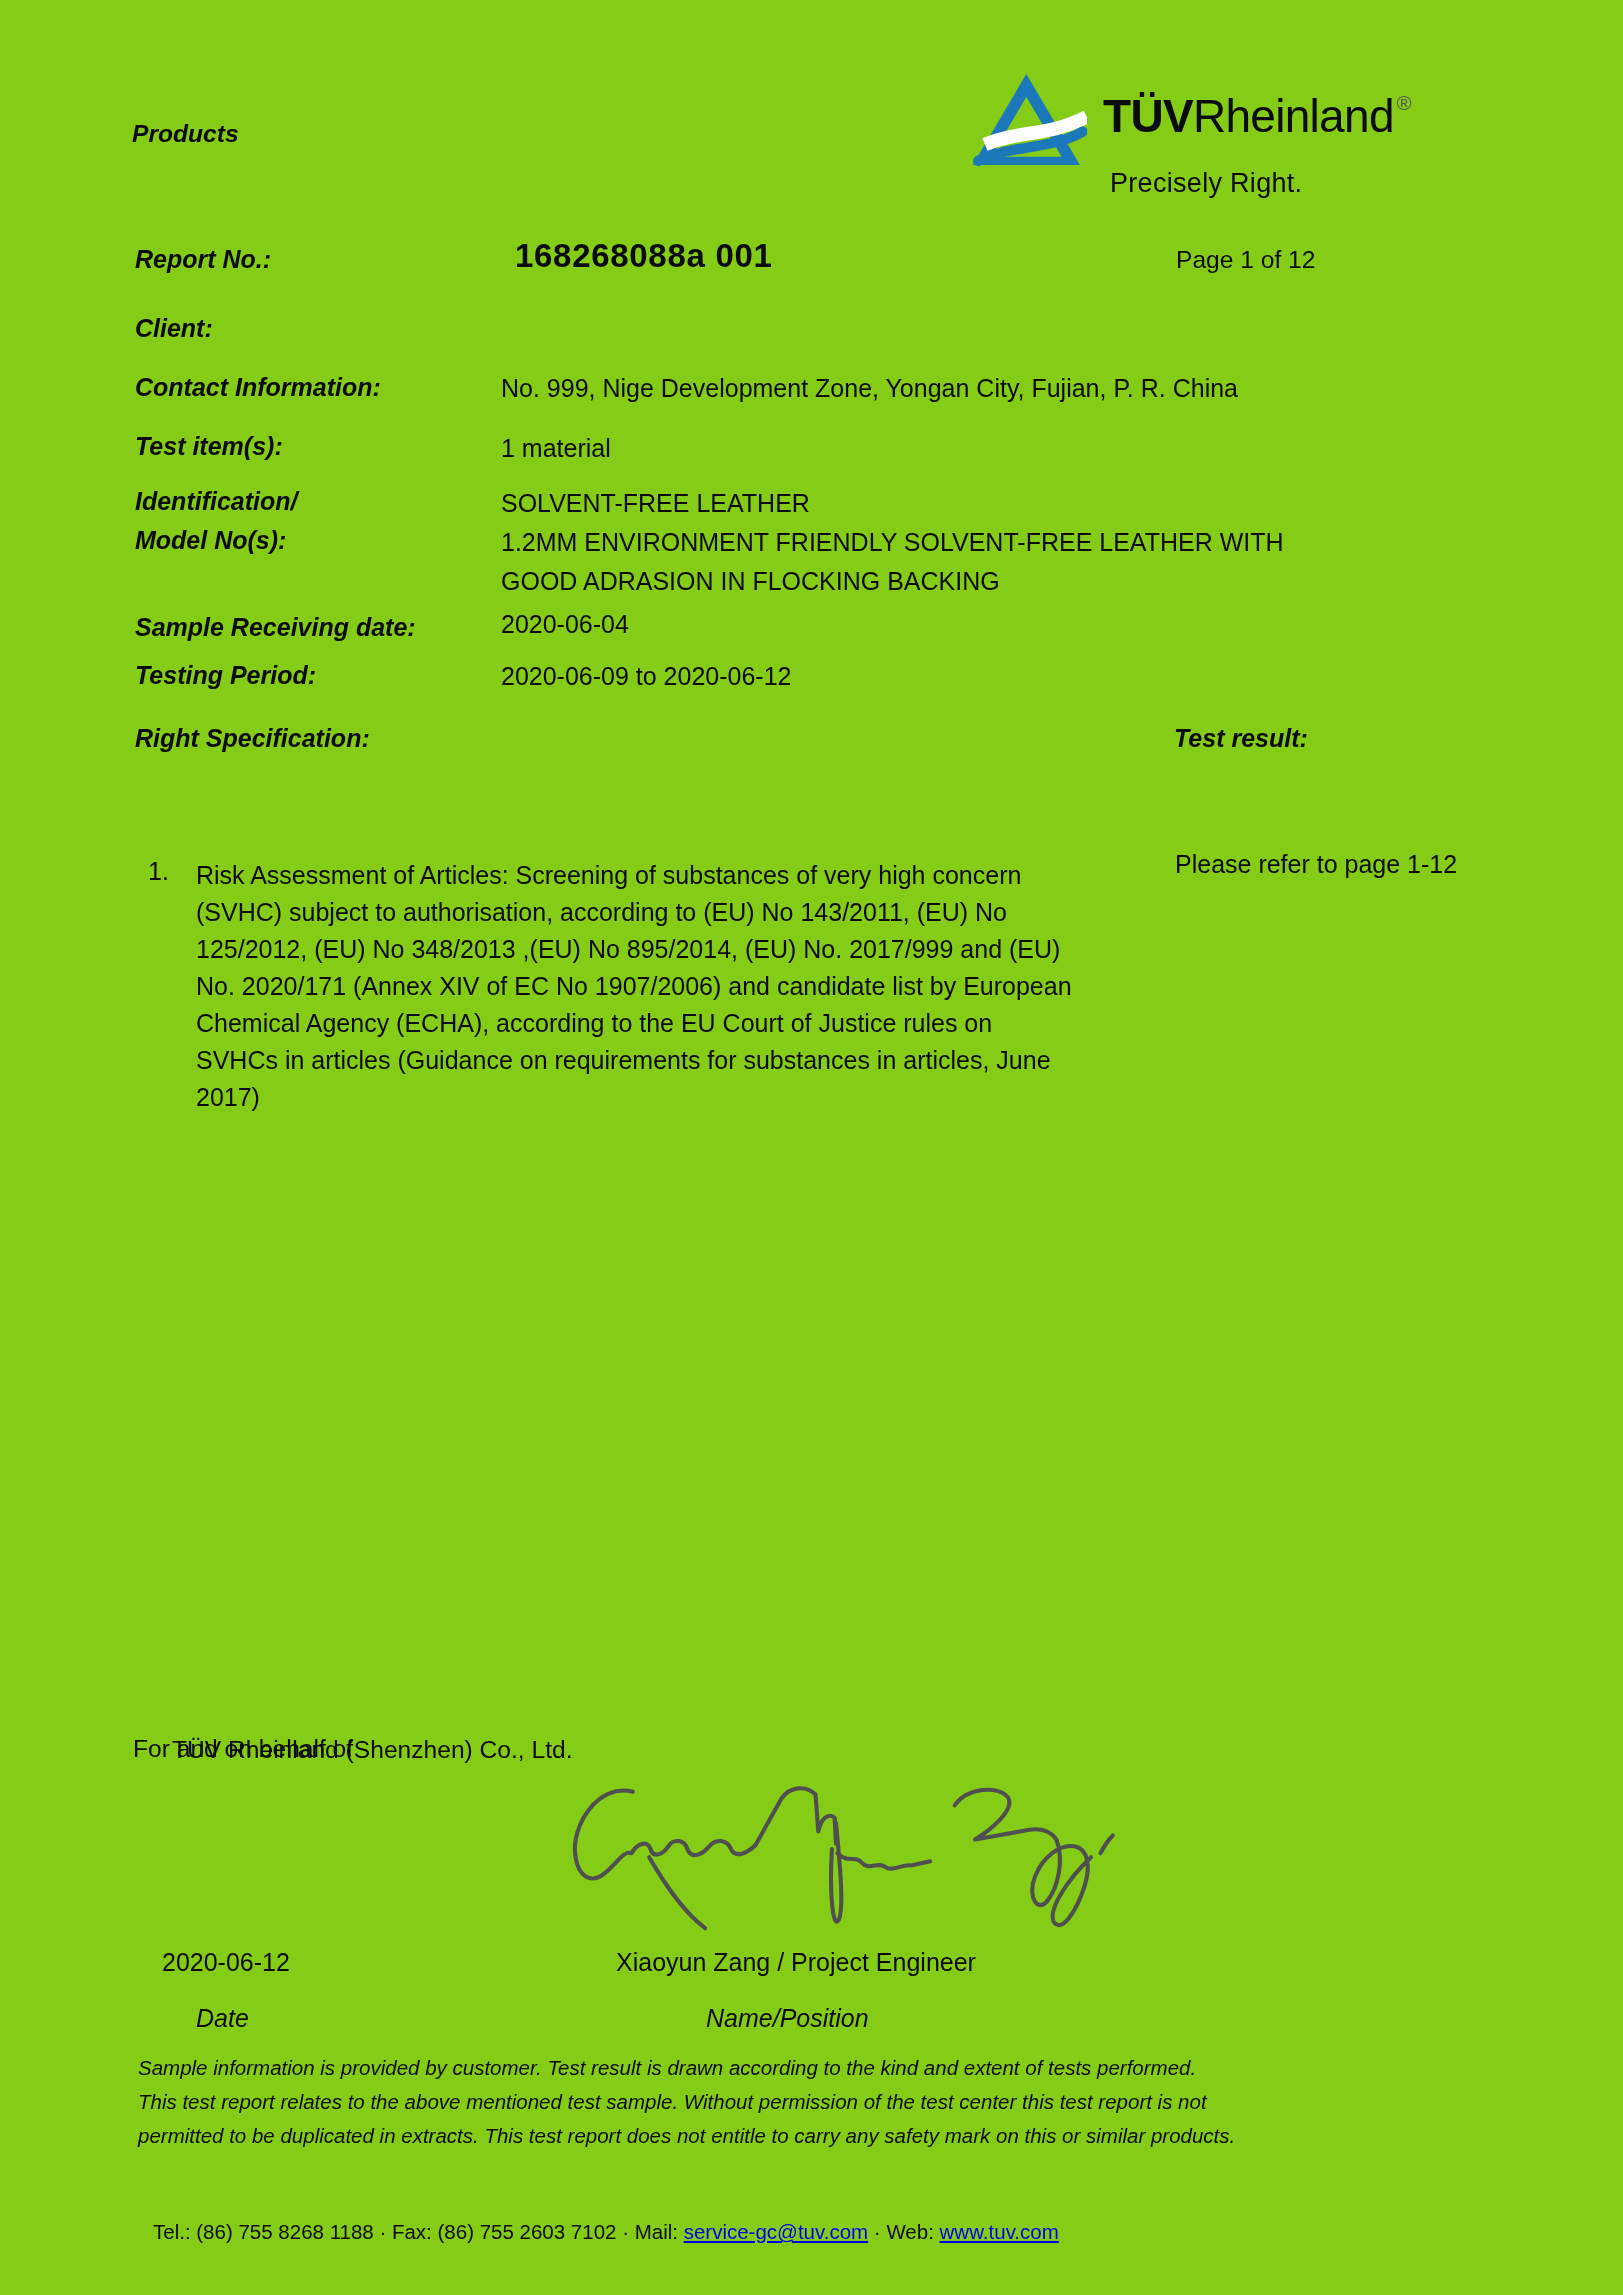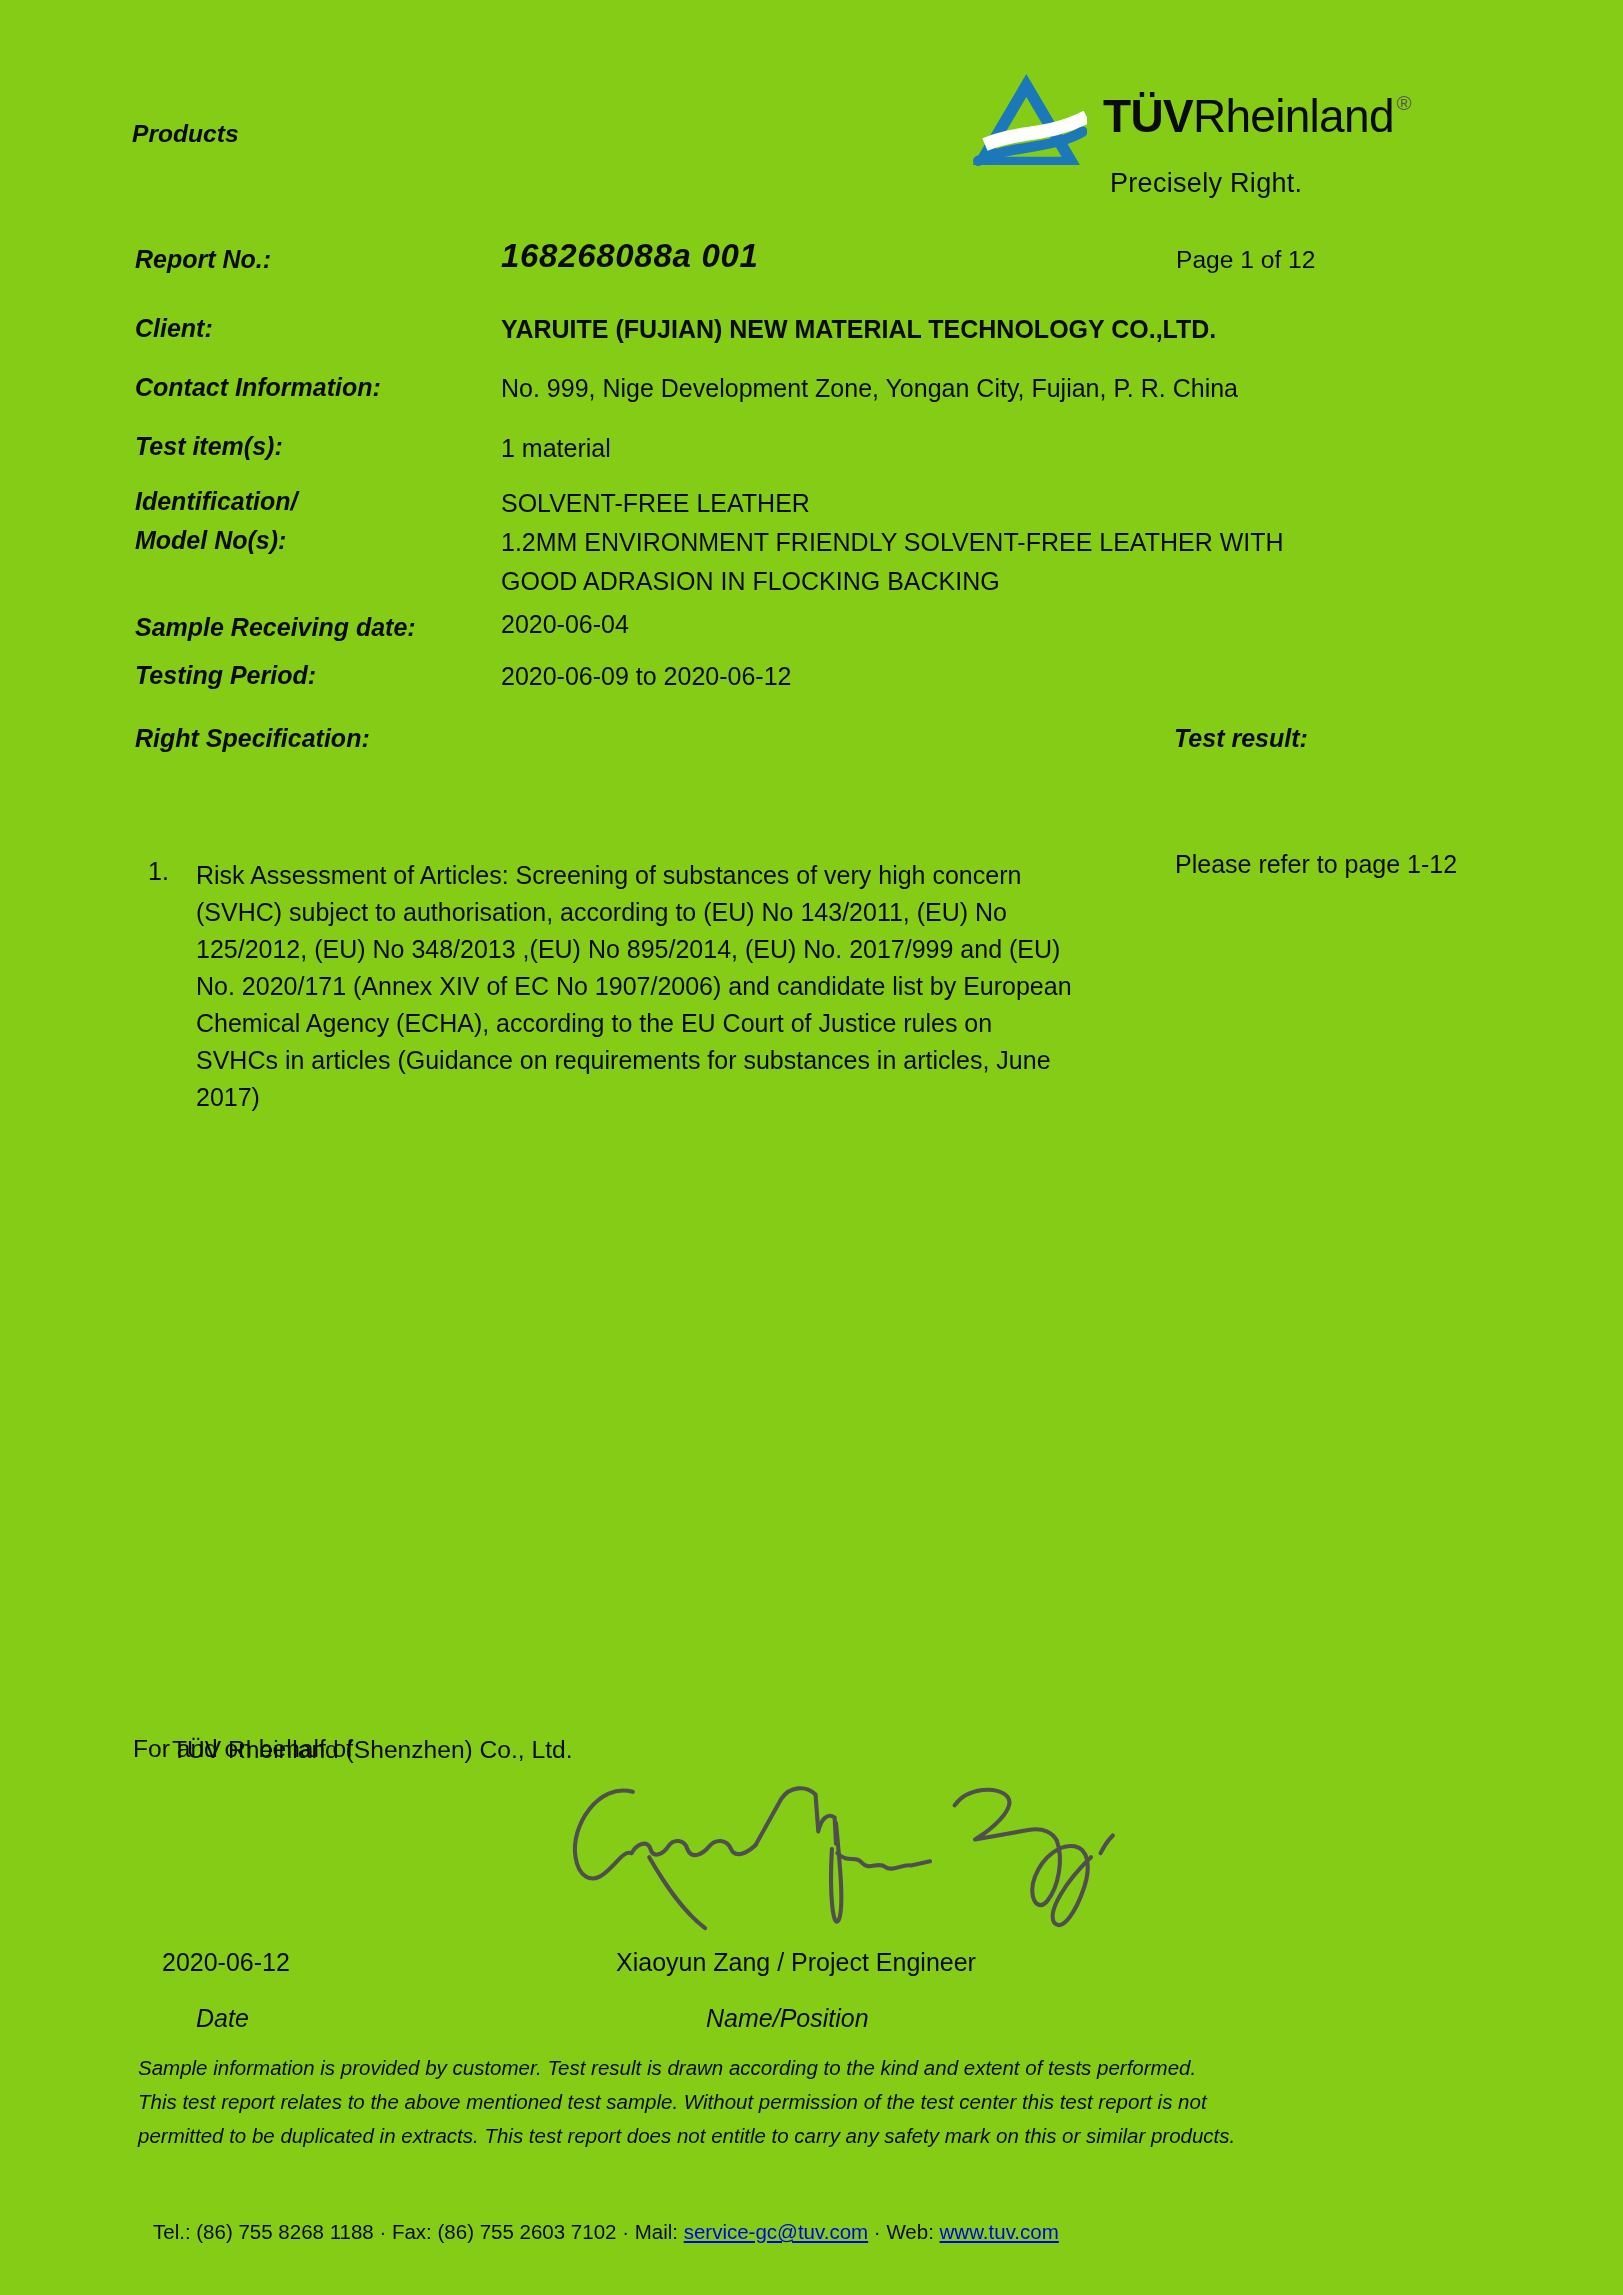"168268088a 001" div.abs { font-style: italic -> none; left: 501px -> 515px }
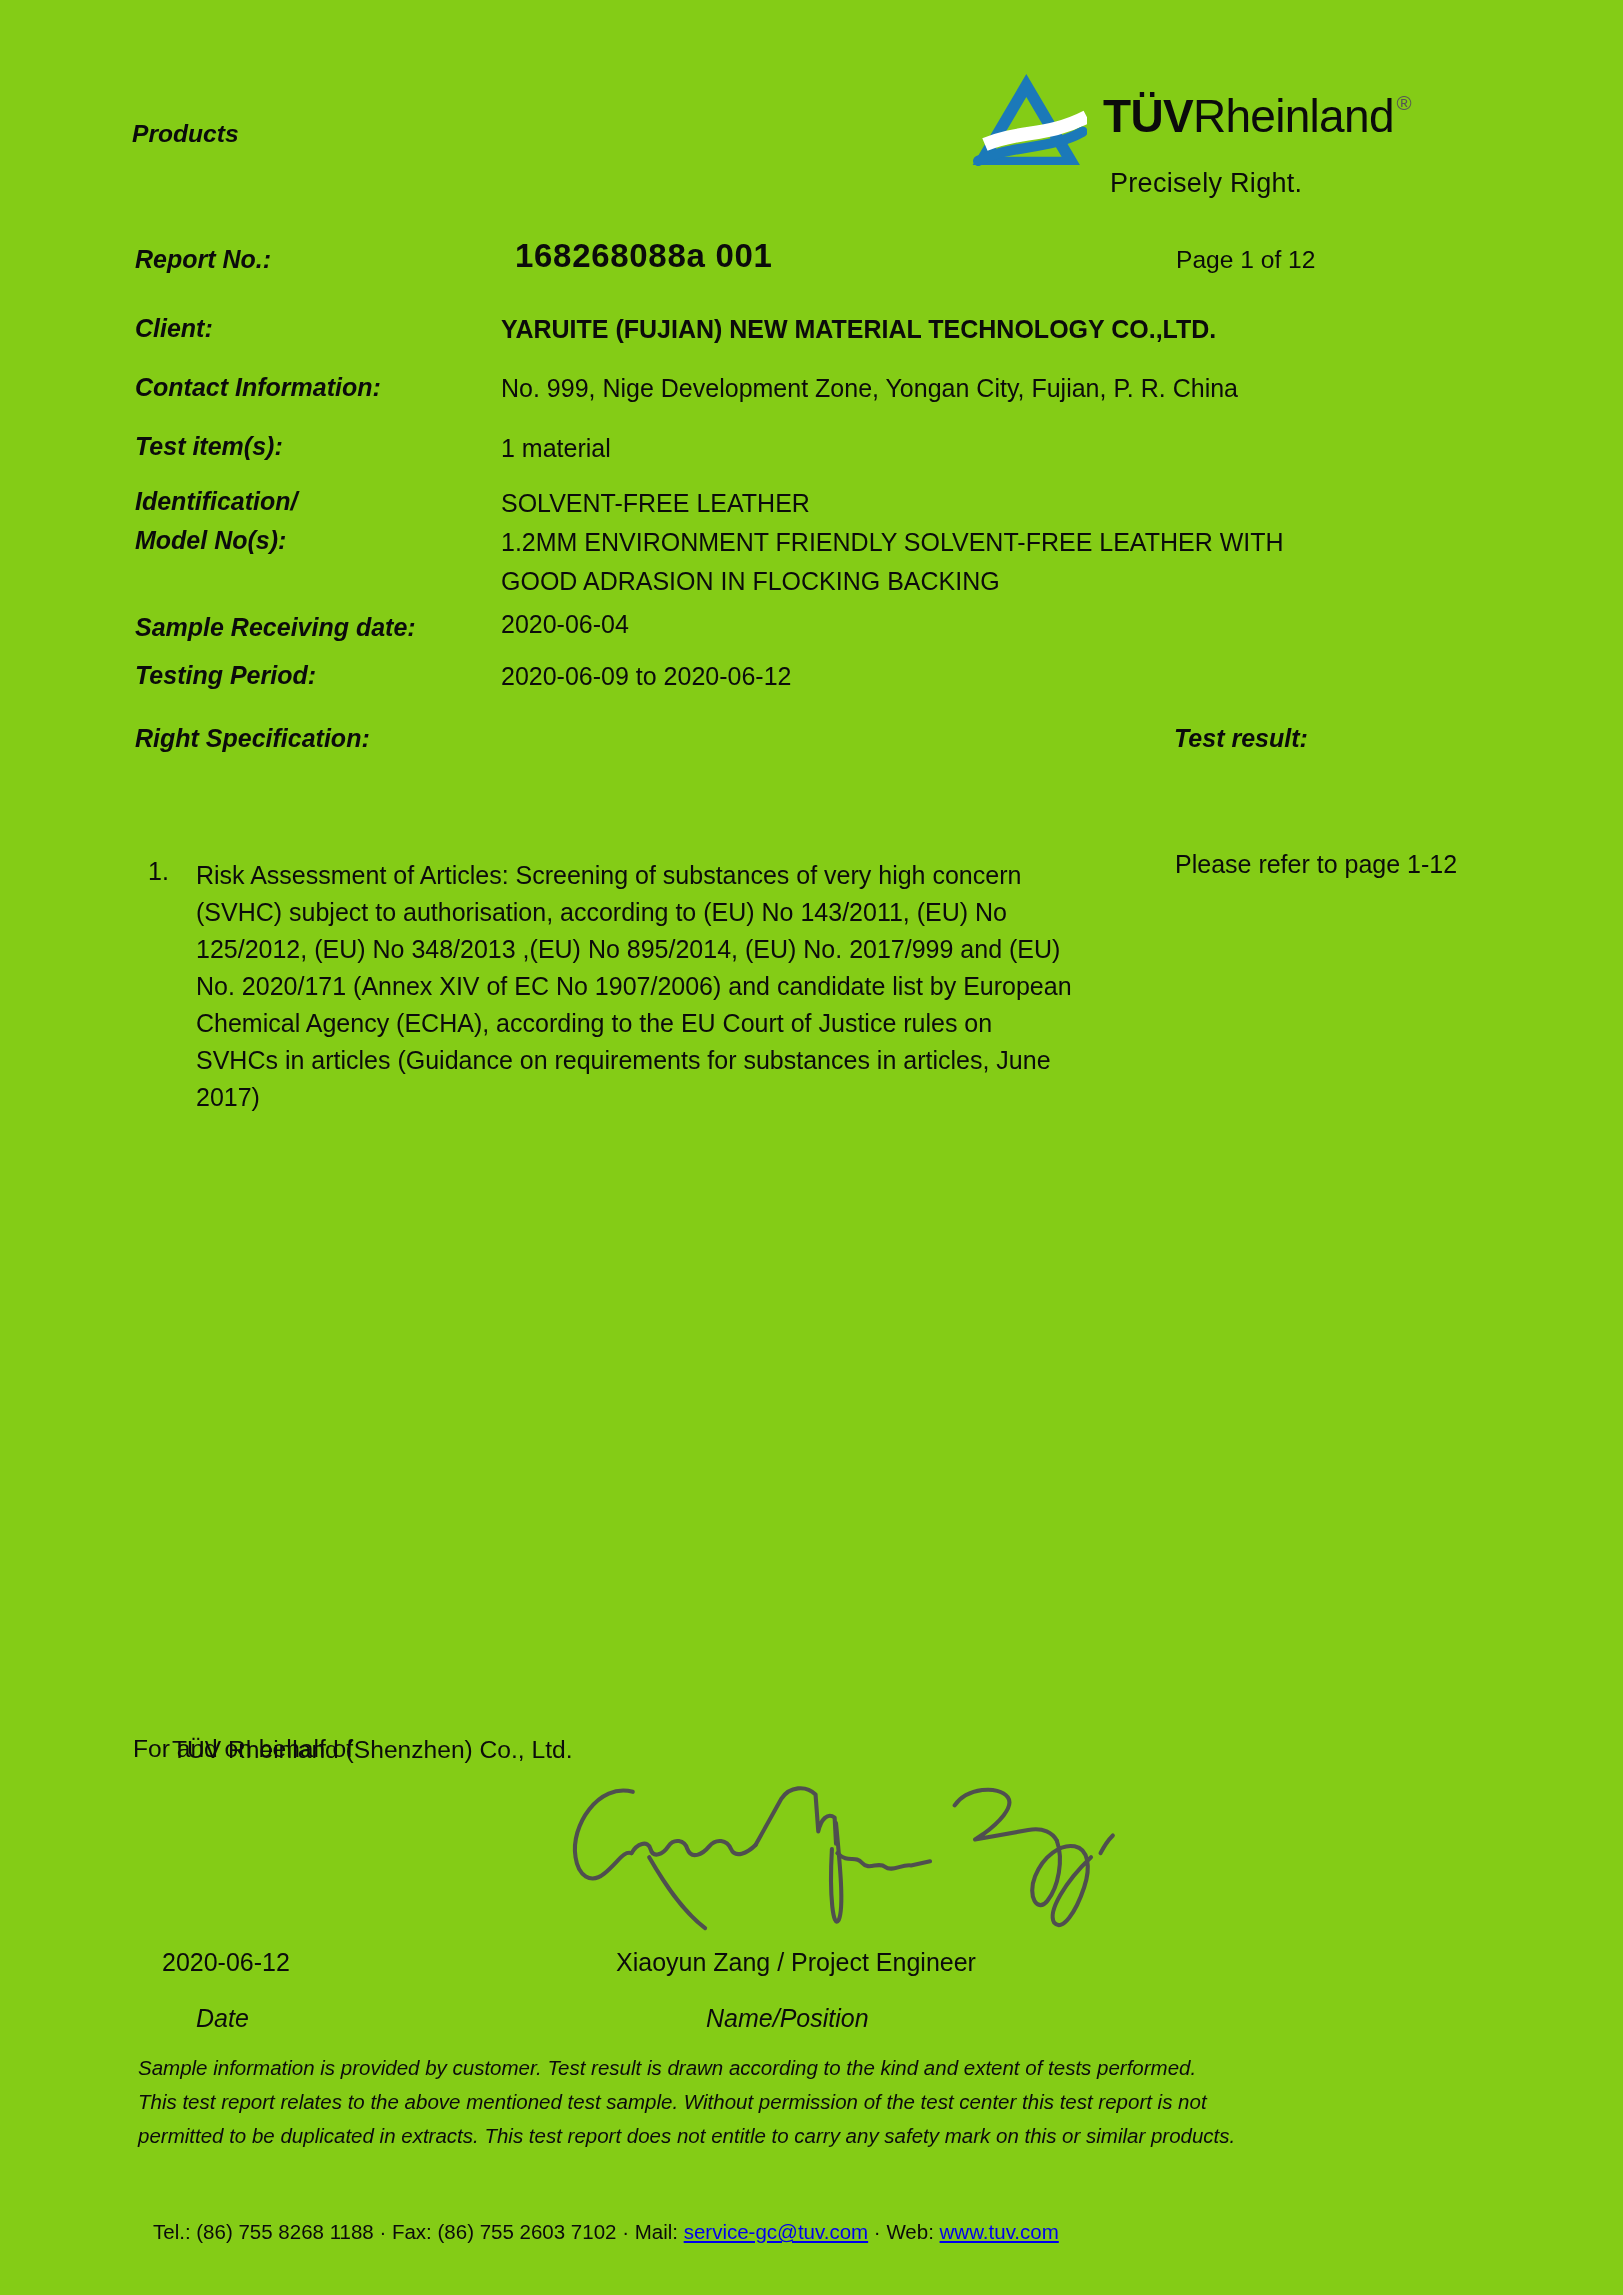"YARUITE (FUJIAN) NEW MATERIAL TECHNOLOGY" div.abs { html: <div>YARUITE (FUJIAN) NEW MATERIAL TECHNOLOGY CO.,LTD.</div> -> none }
